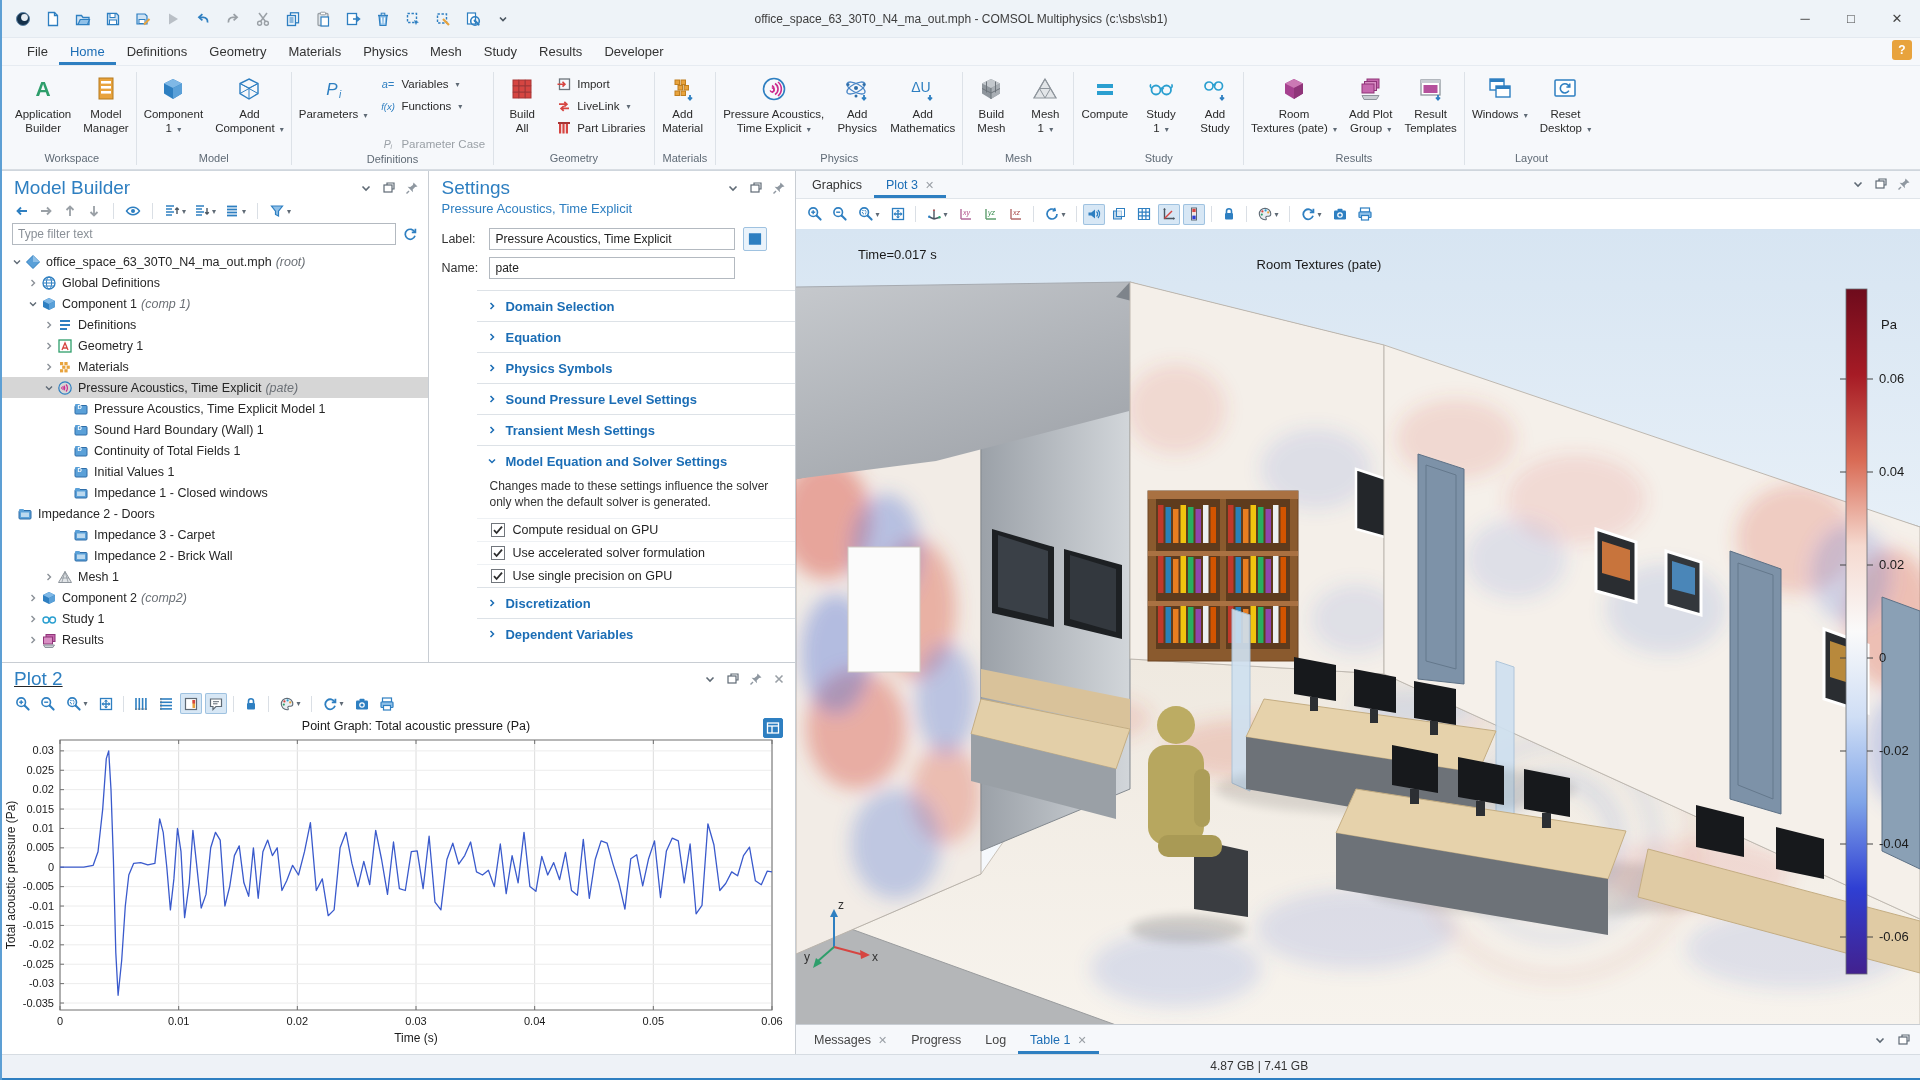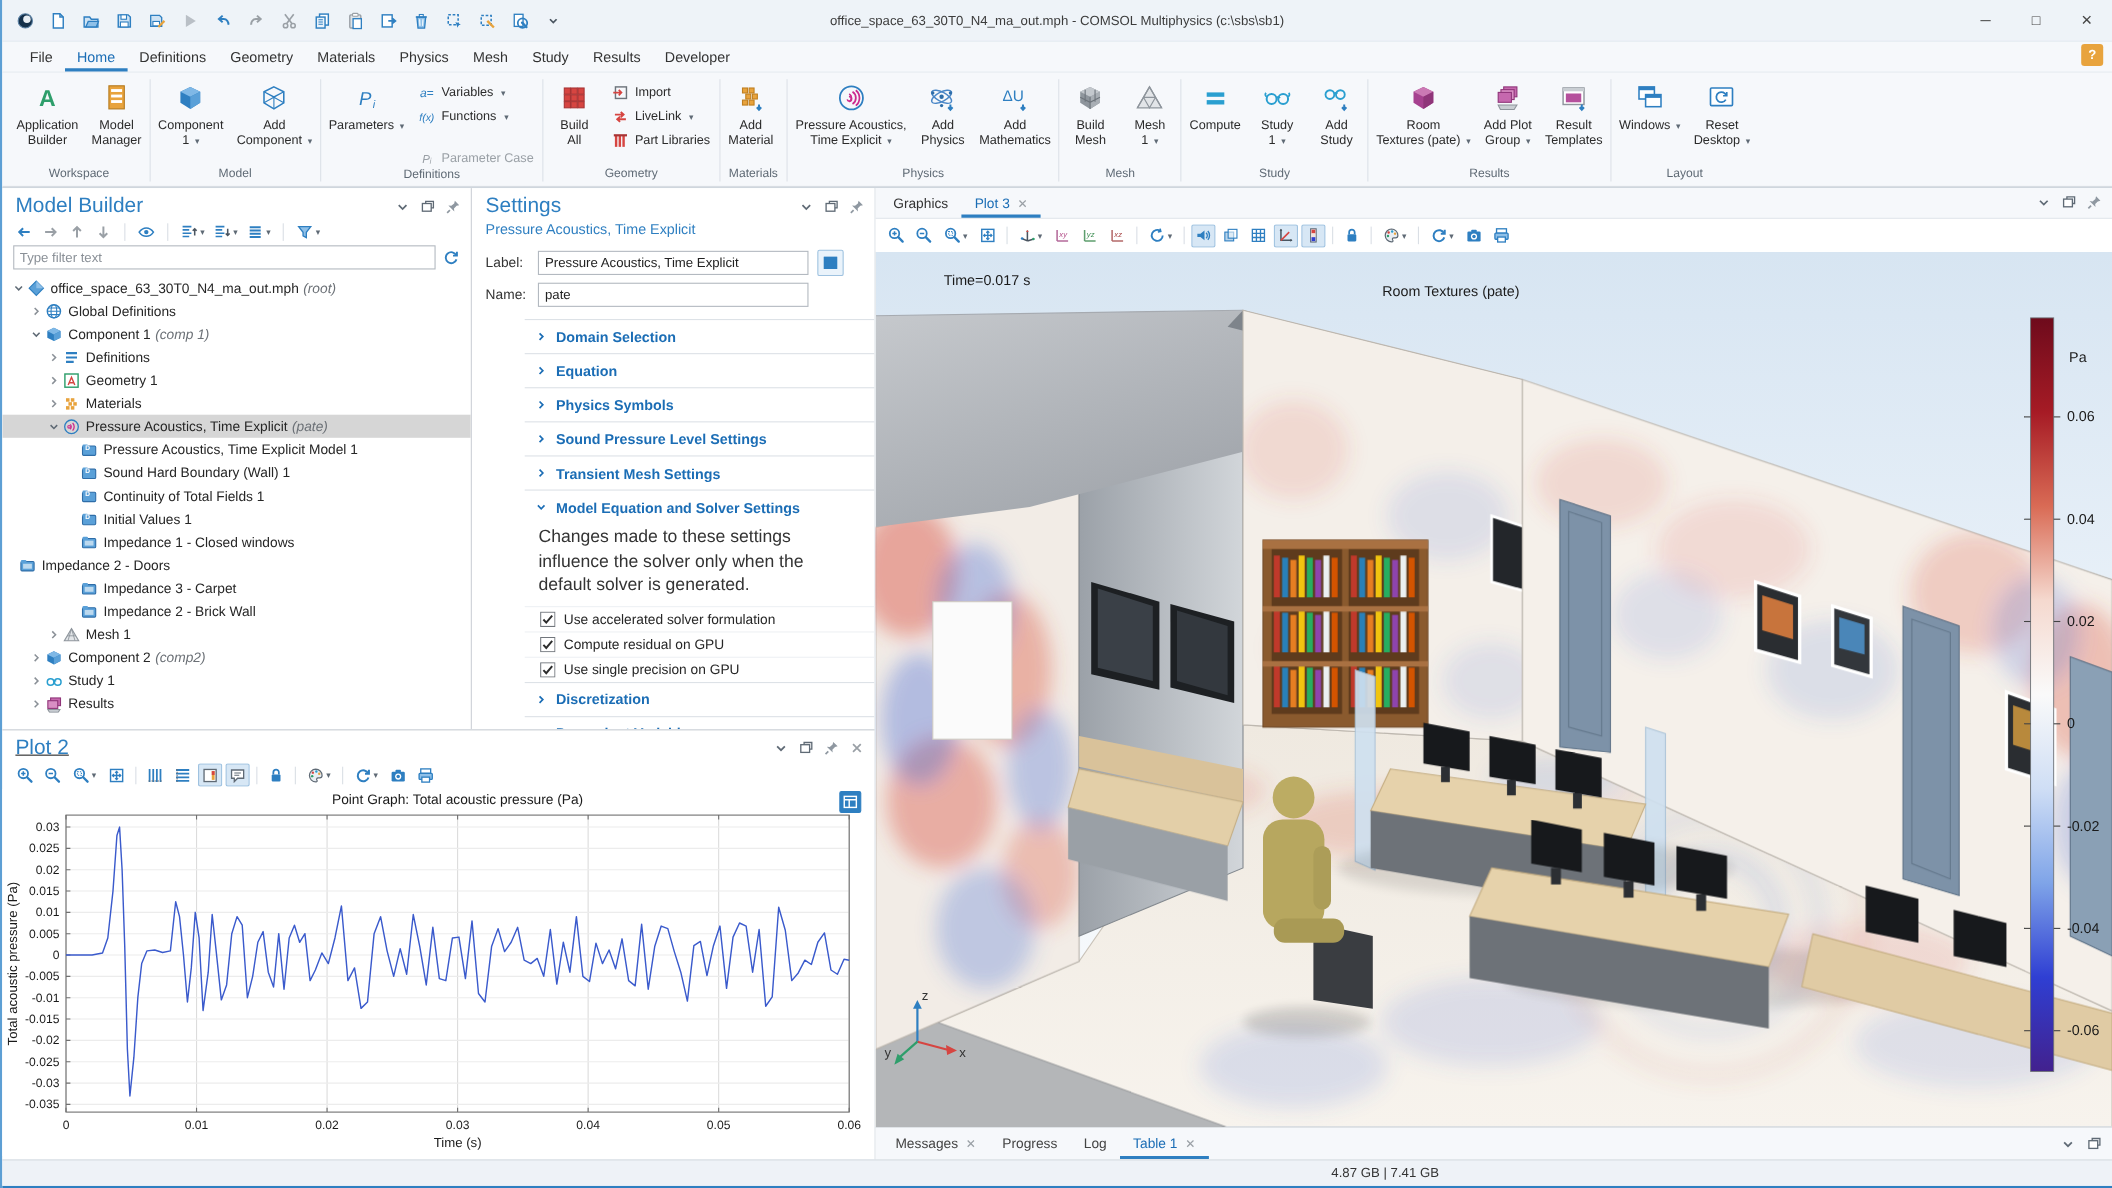"Changes made to these settings" .sec-note { font-size: 16px -> 12px }
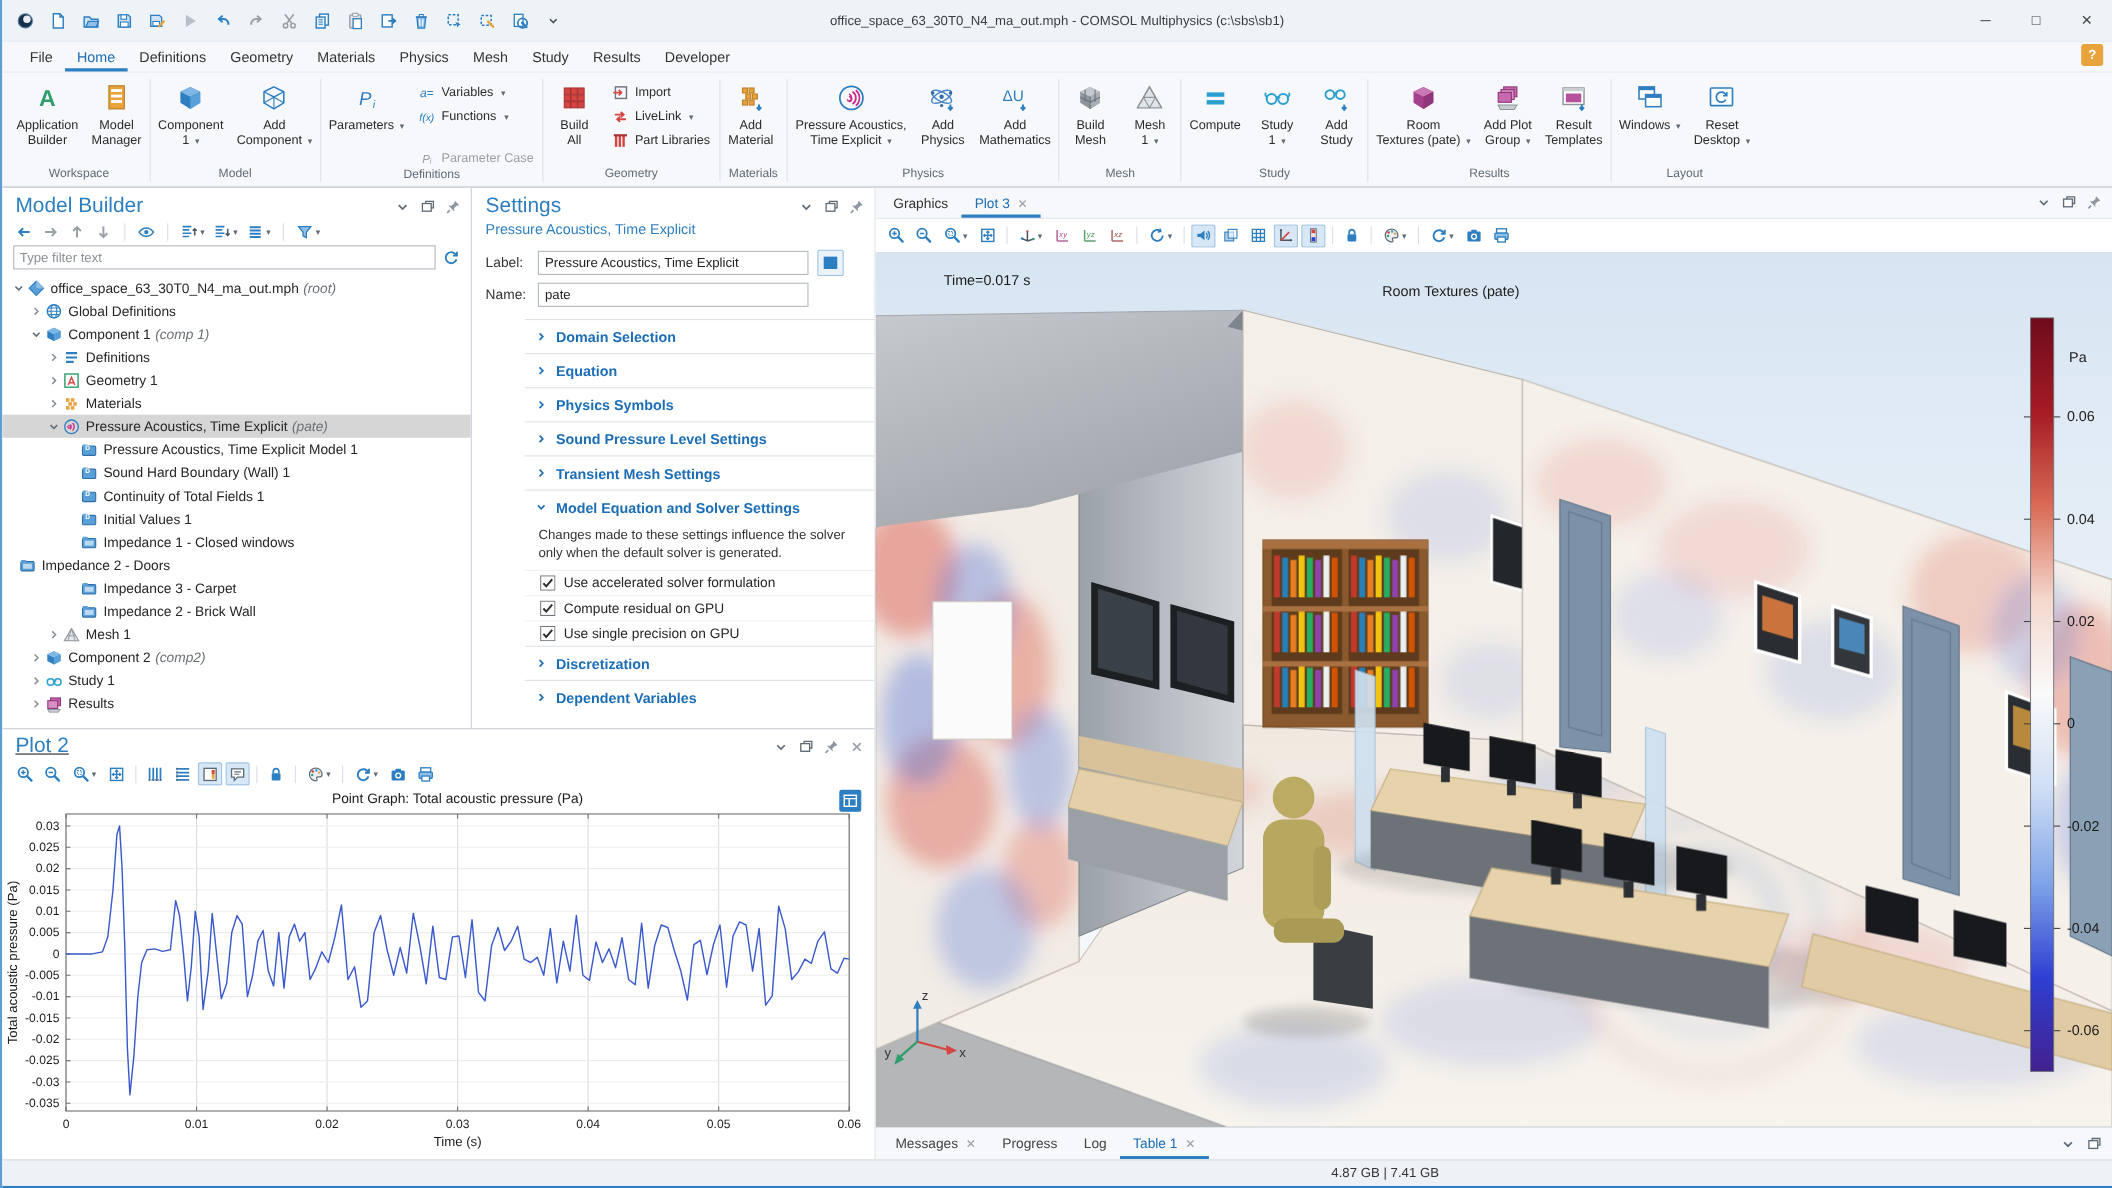"Use accelerated solver formulation" div.chk-row { order: before "Compute residual on GPU" -> after "Compute residual on GPU" }
